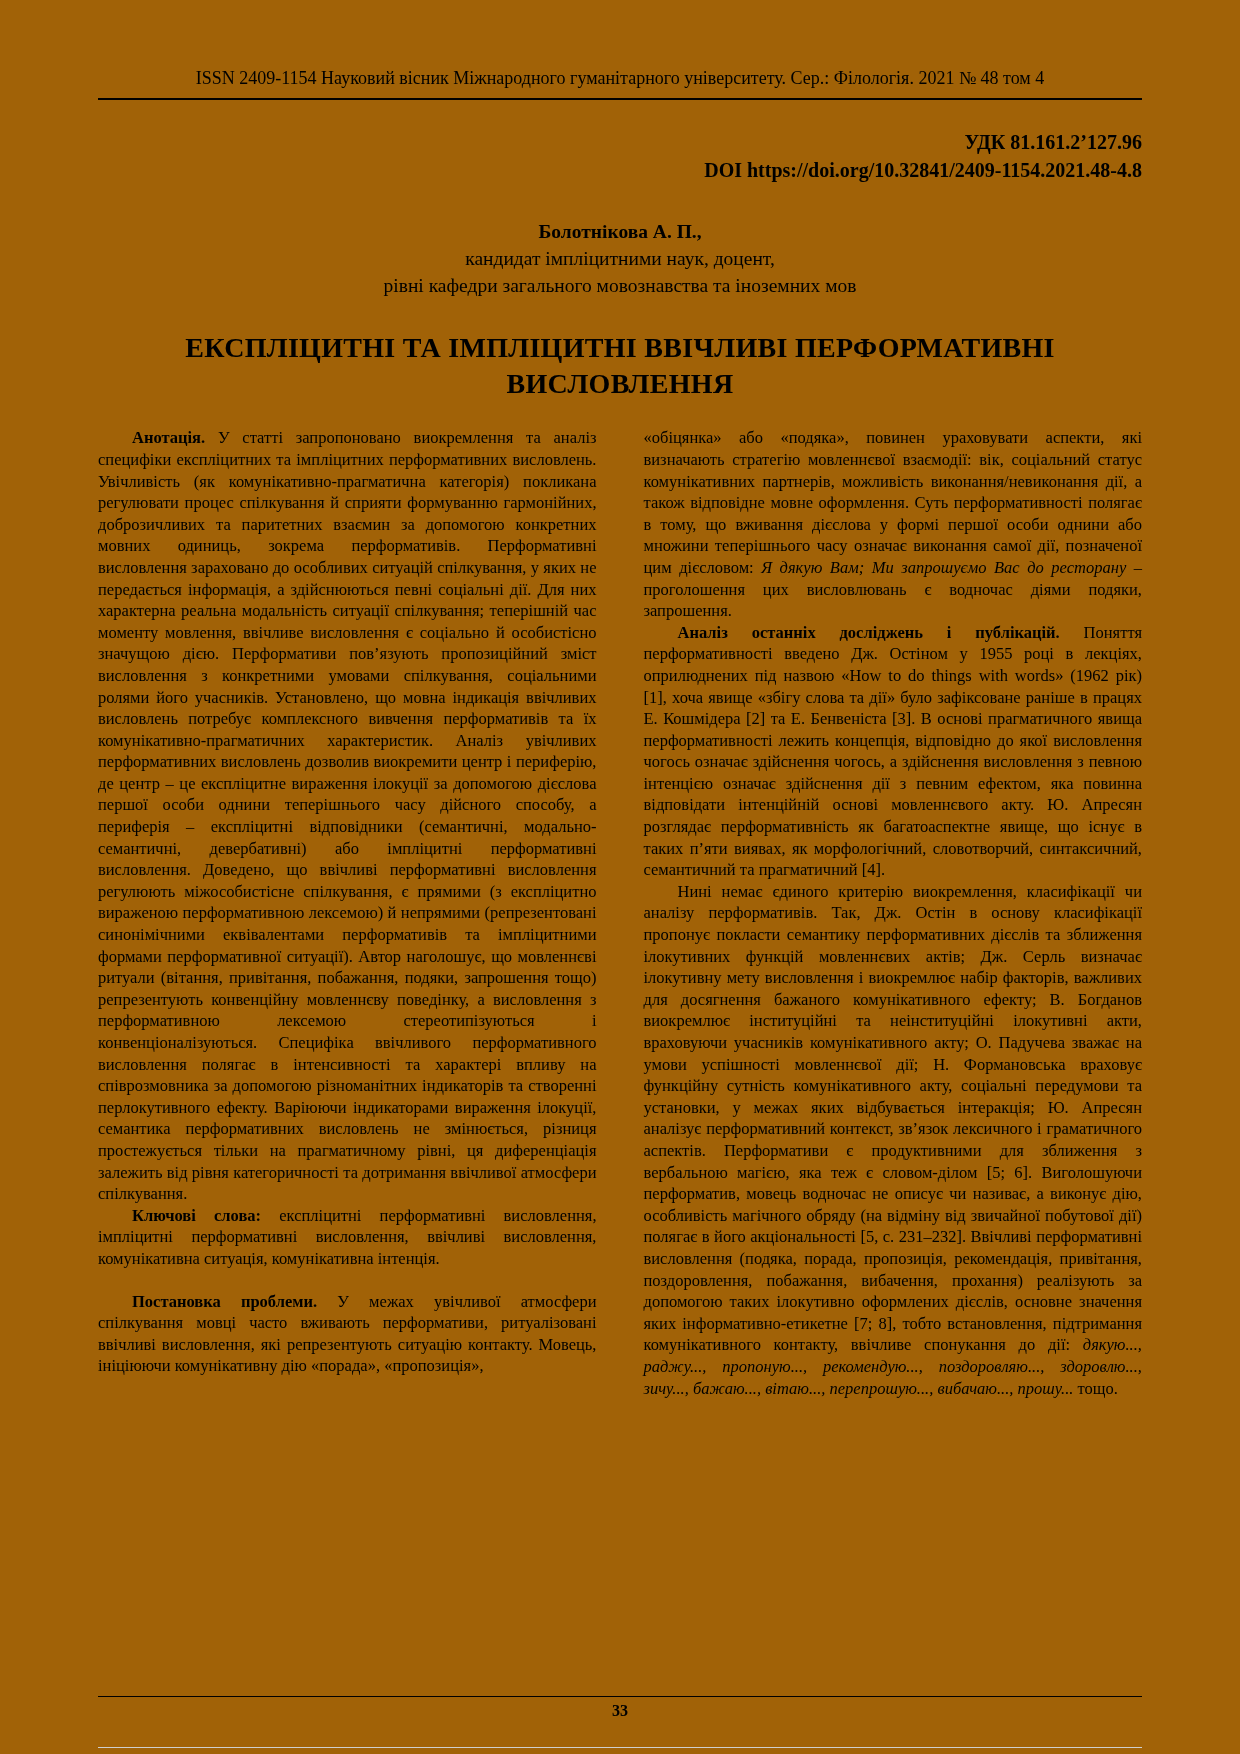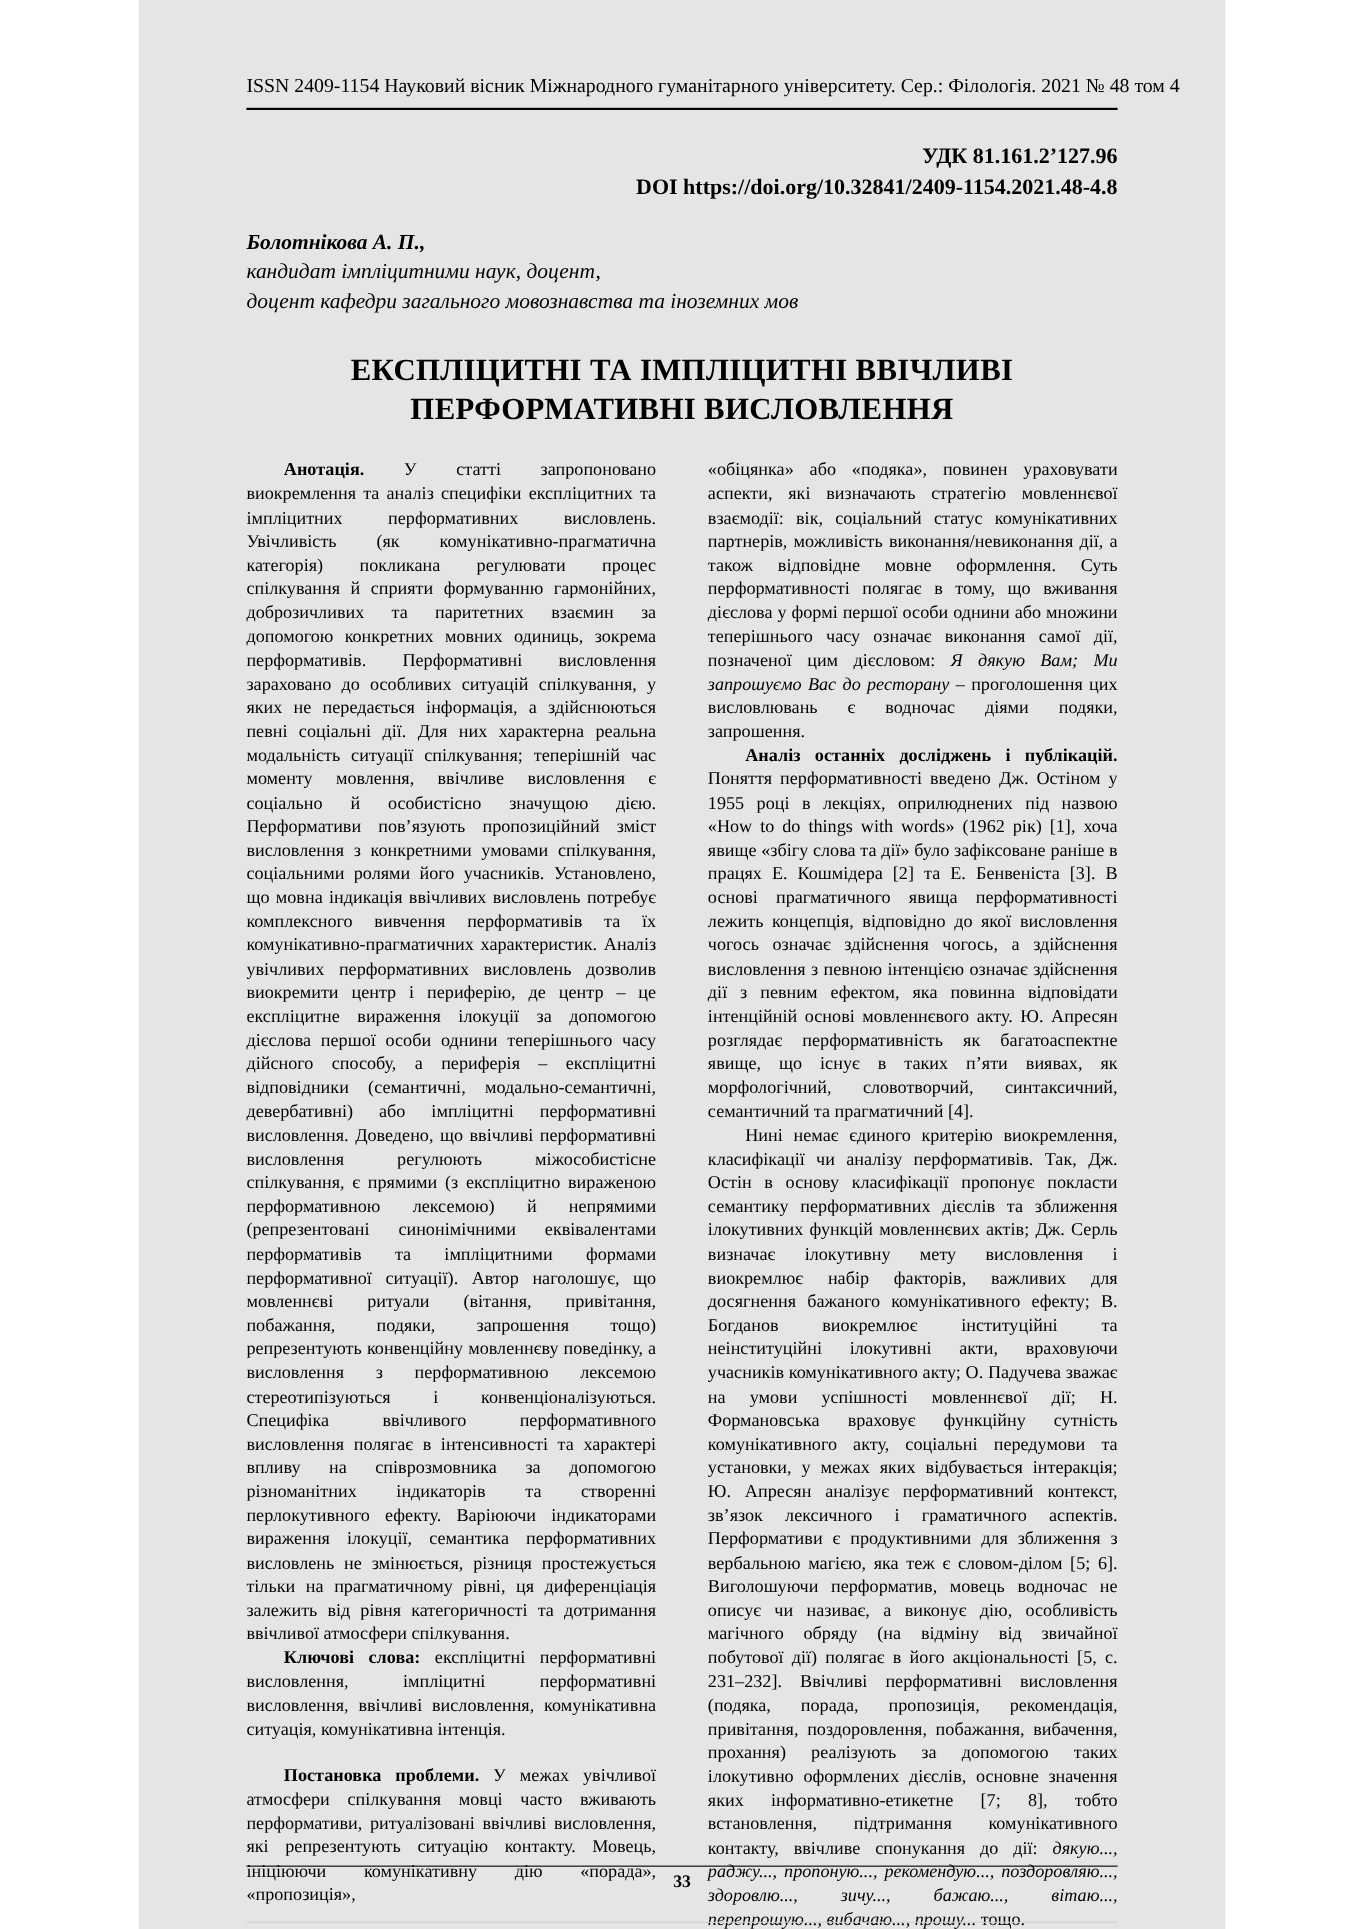"ISSN 2409-1154 Науковий вісник" .page { background: #e5e5e5 -> #a16207; width: 988px -> 1240px }
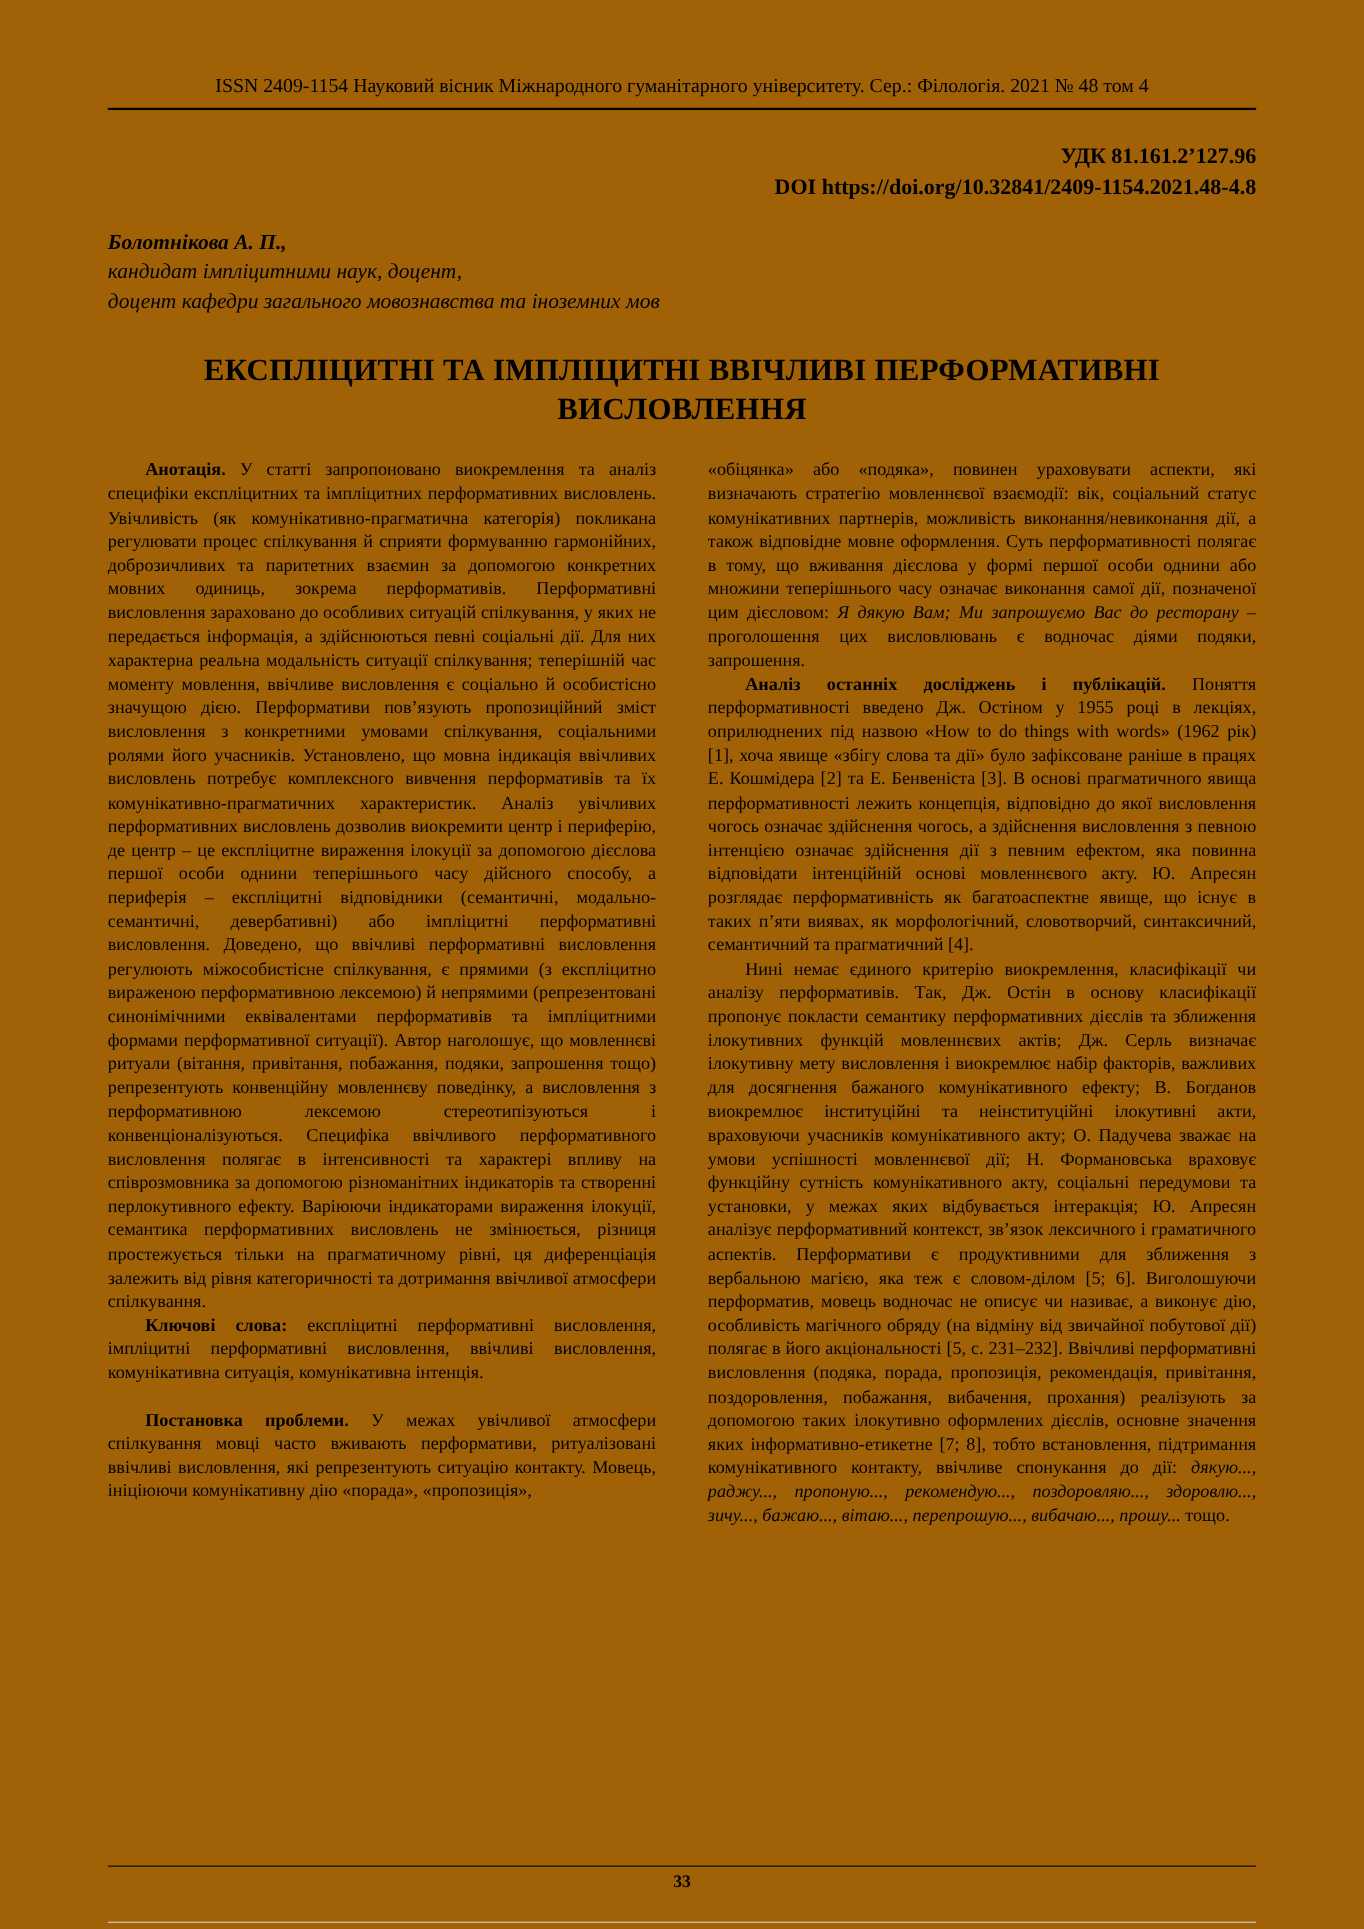"Болотнікова А. П.," .author-block { font-style: italic -> none; margin-top: 24px -> 35px; text-align: left -> center }
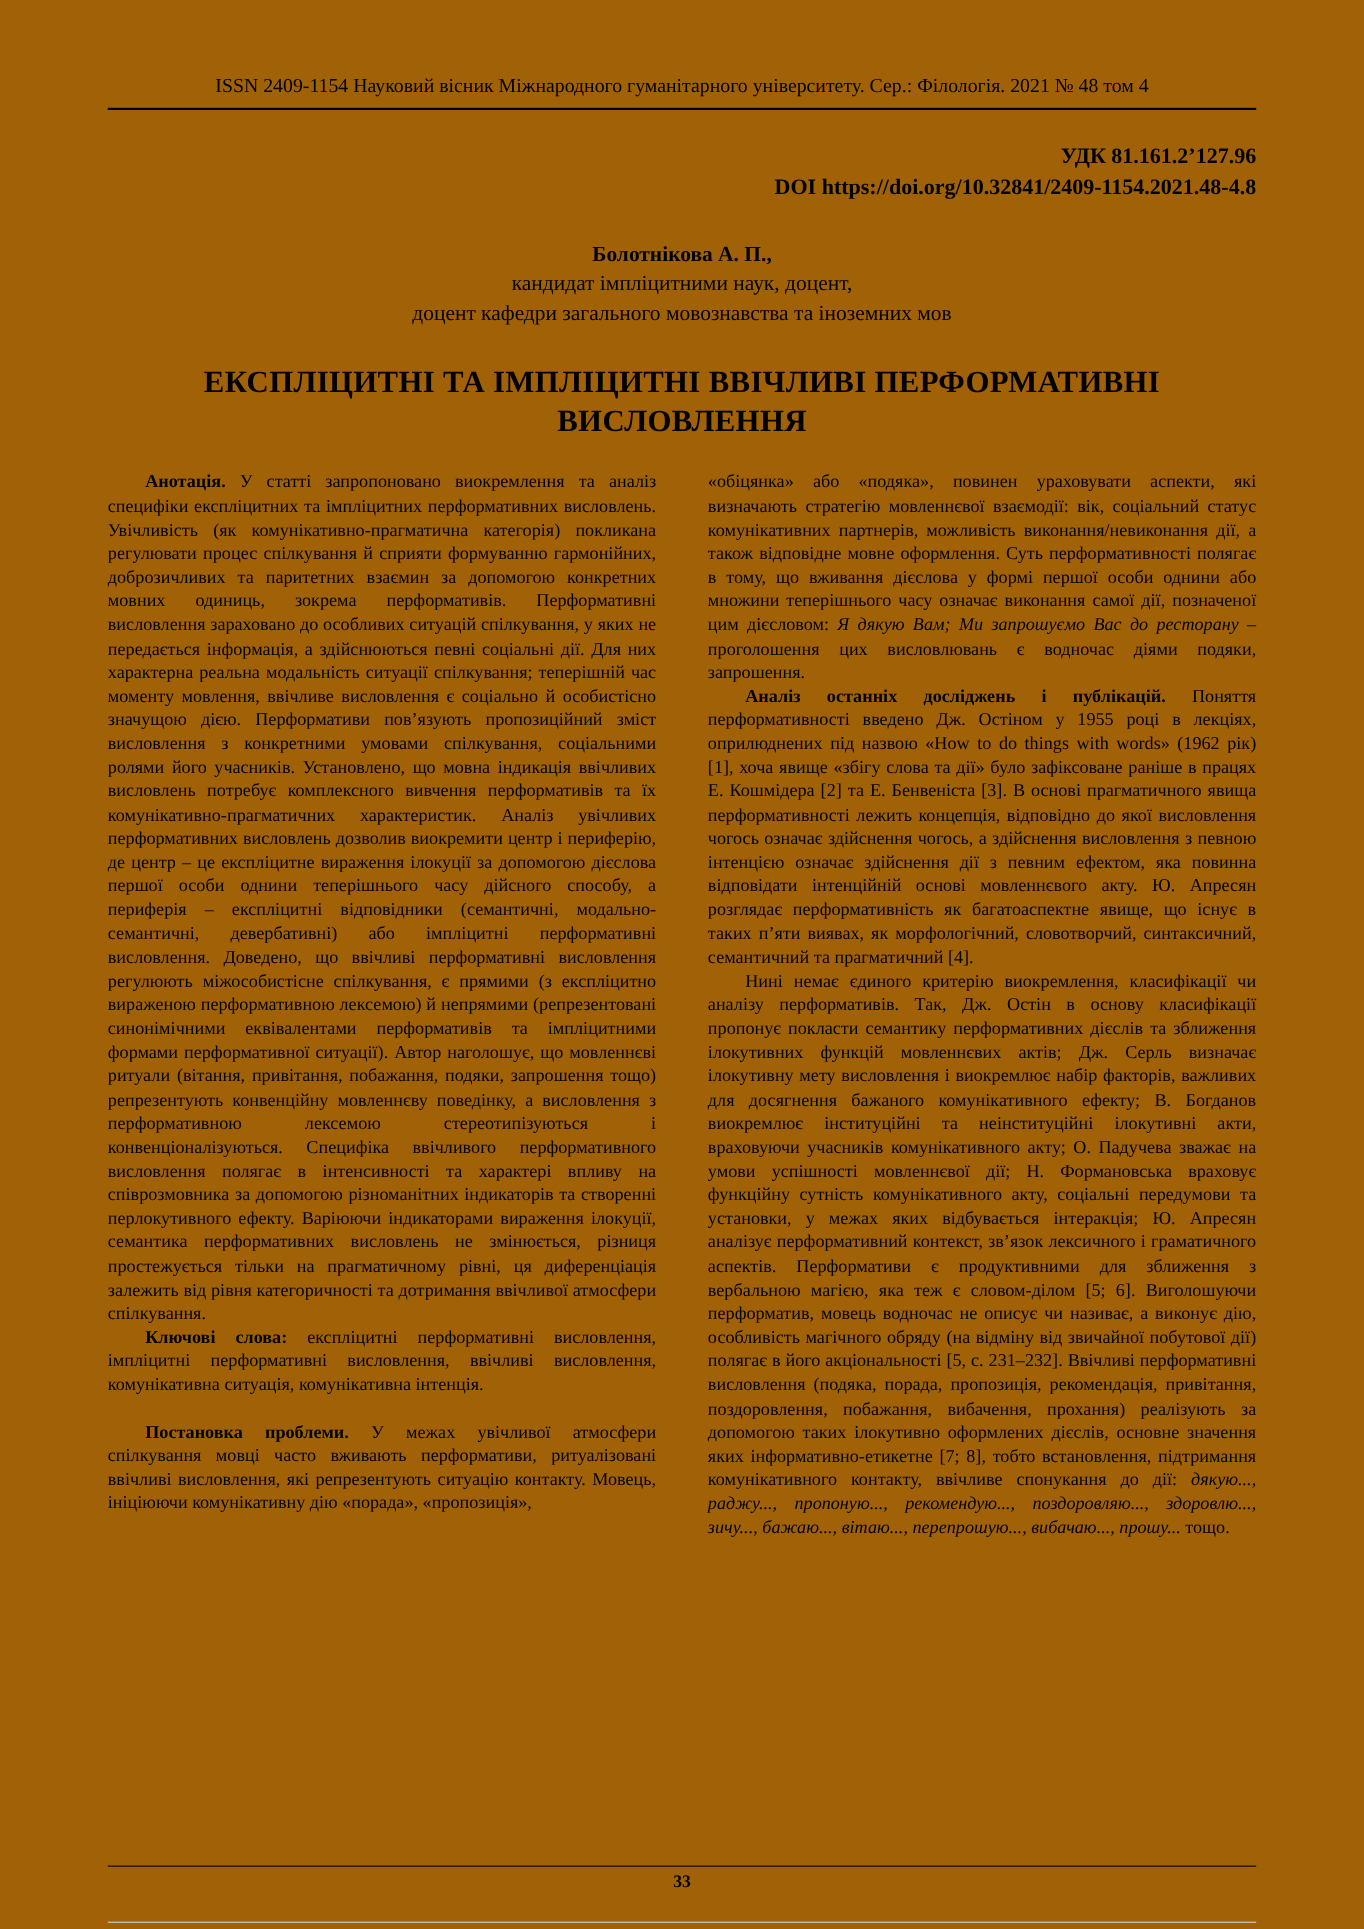"доцент кафедри загального мовознавства" div { text: доцент -> рівні }
